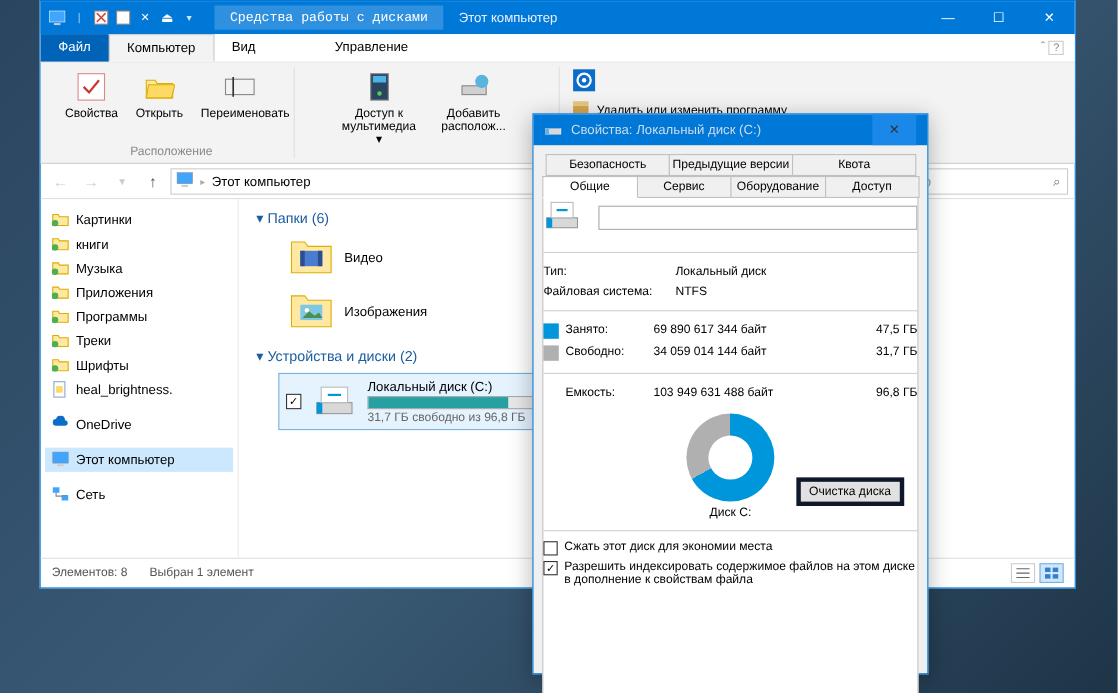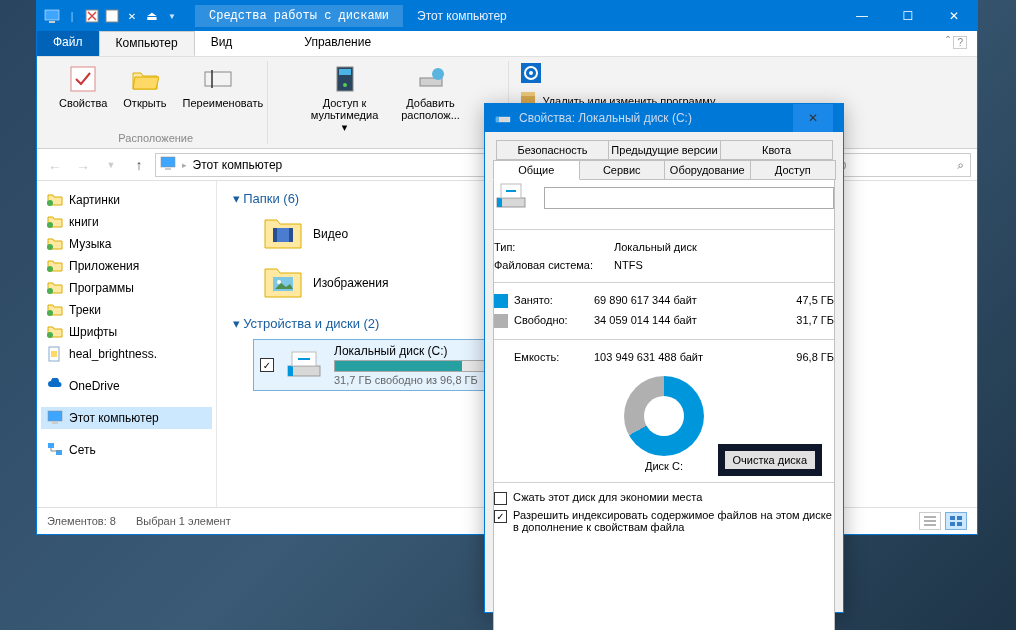"Очистка диска" .cleanup-btn { border: 7px solid #0f172a -> 4px solid #0f172a; top: 264px -> 254px }
